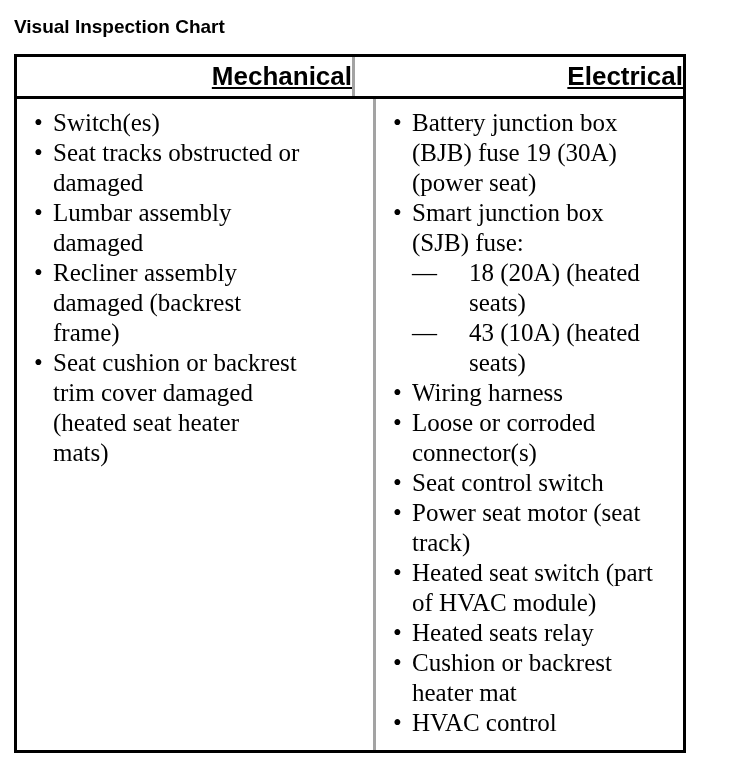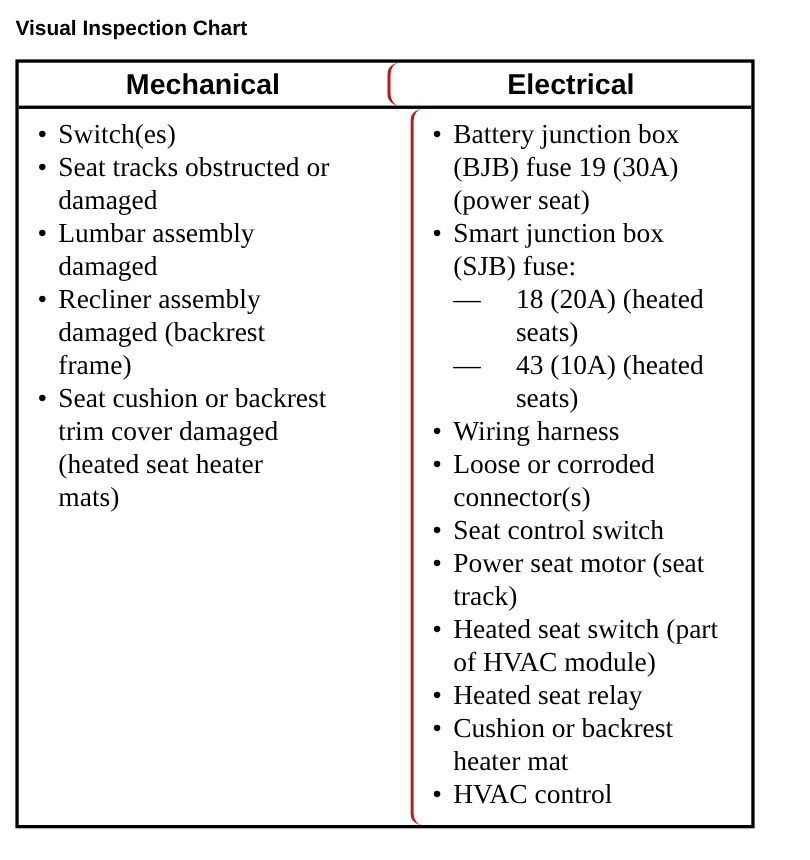"Mechanical" .header-cell { text-align: center -> right; text-decoration: none -> underline }
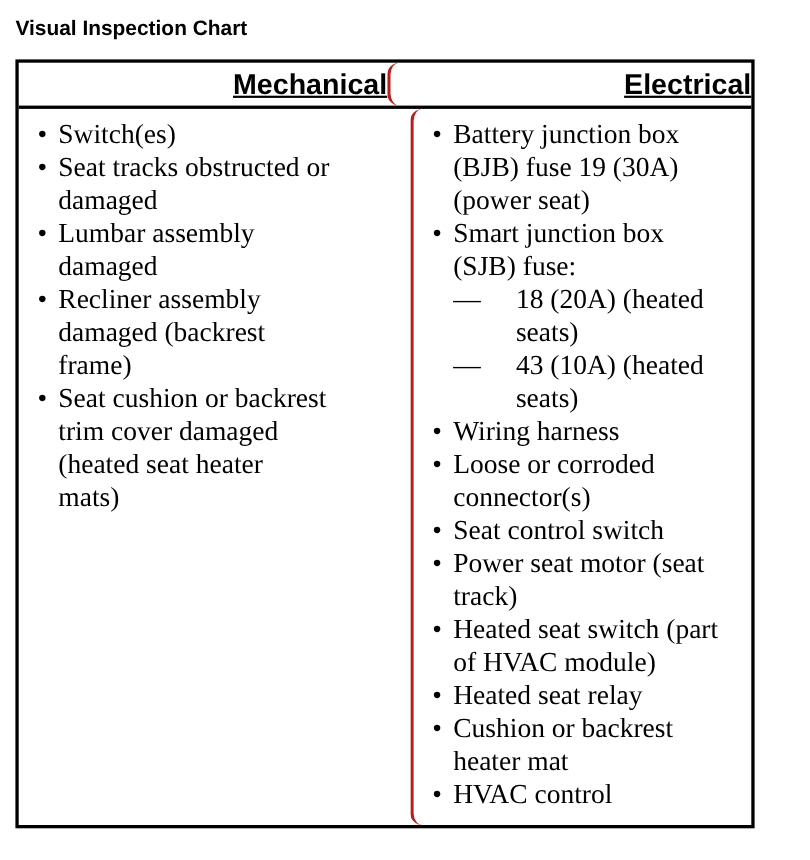"Electrical" .col-right { border-left: 3px solid #b91c1c -> 3px solid #a3a3a3; border-radius: 11px -> none }
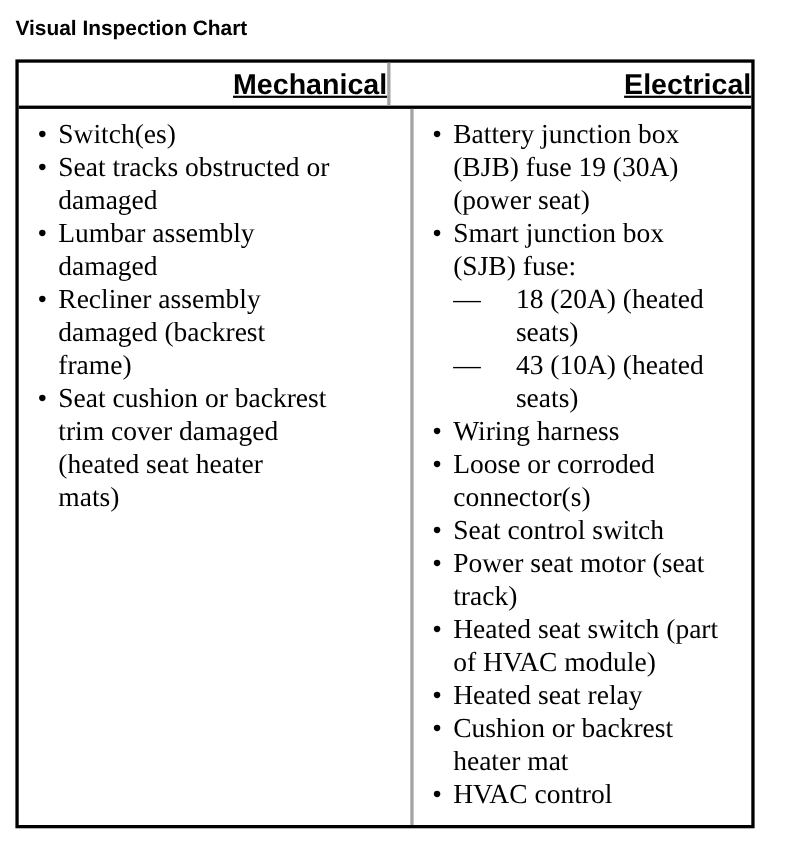"Heated seat relay" span.item-text { text: seat -> seats }
